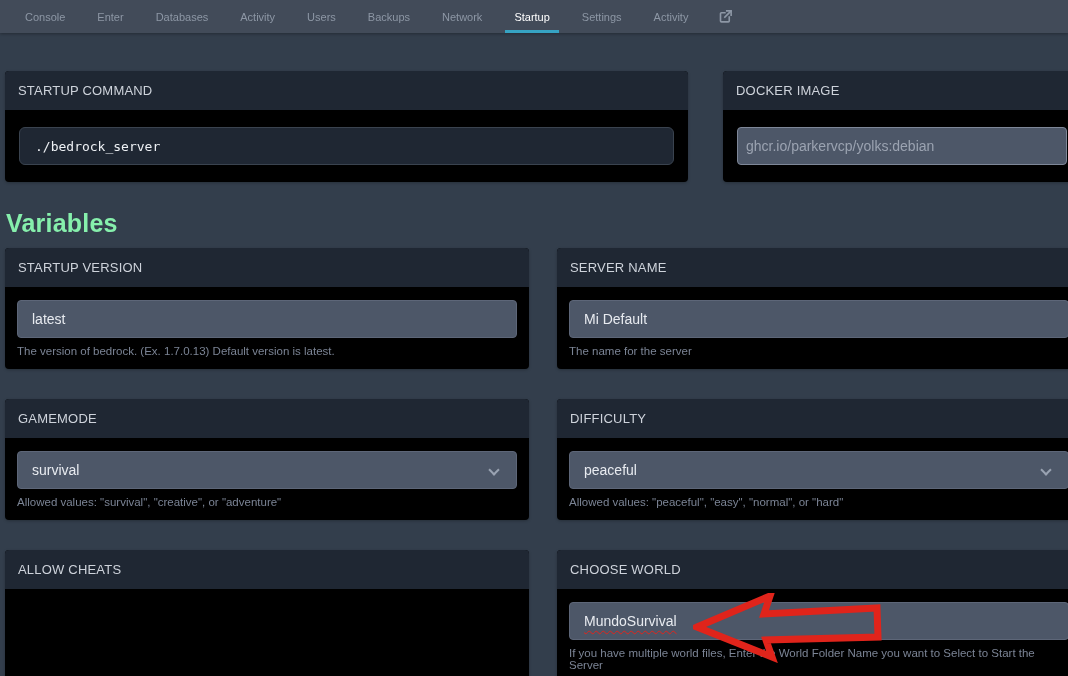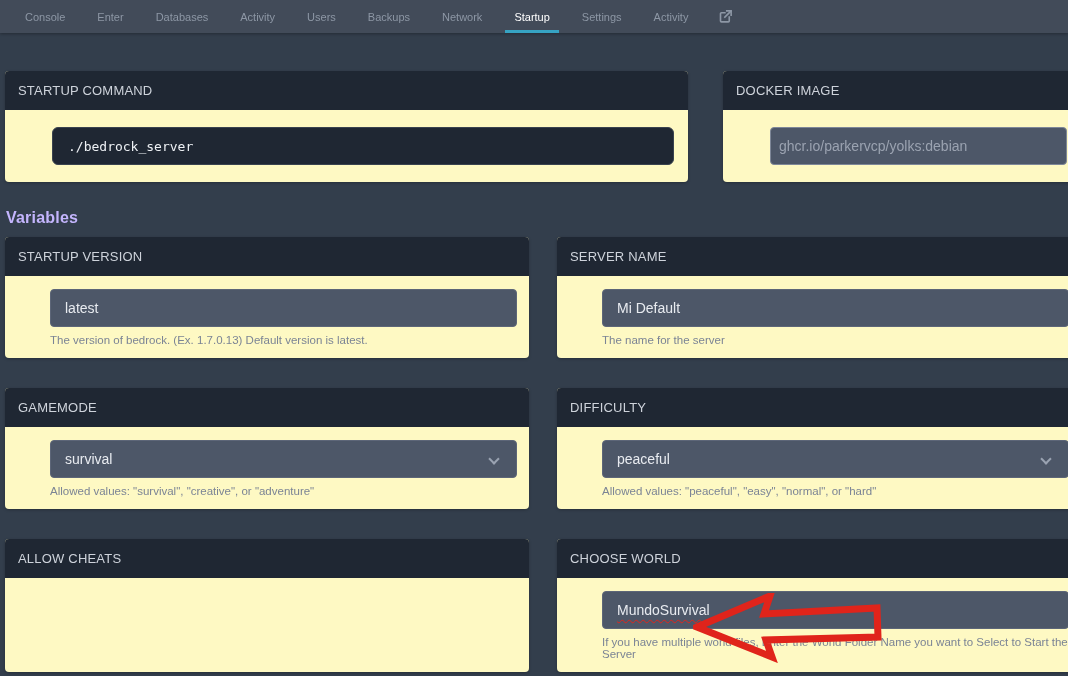"STARTUP COMMAND" .card { background: #fef9c3 -> #000000 }
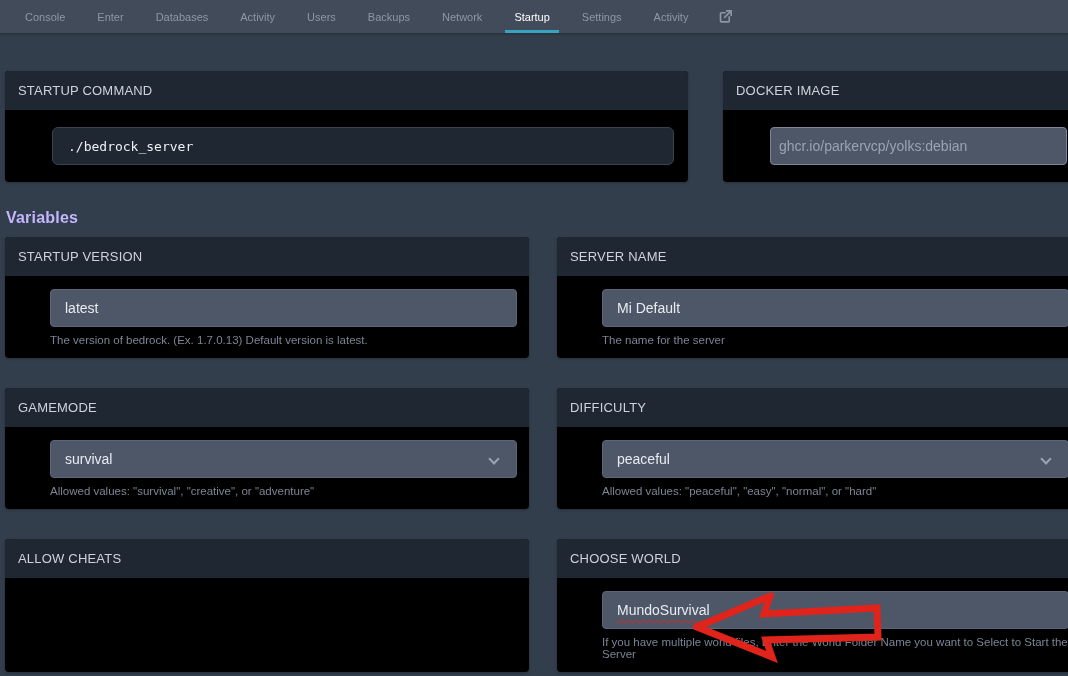"./bedrock_server" .card-body { margin-left: 33px -> none }
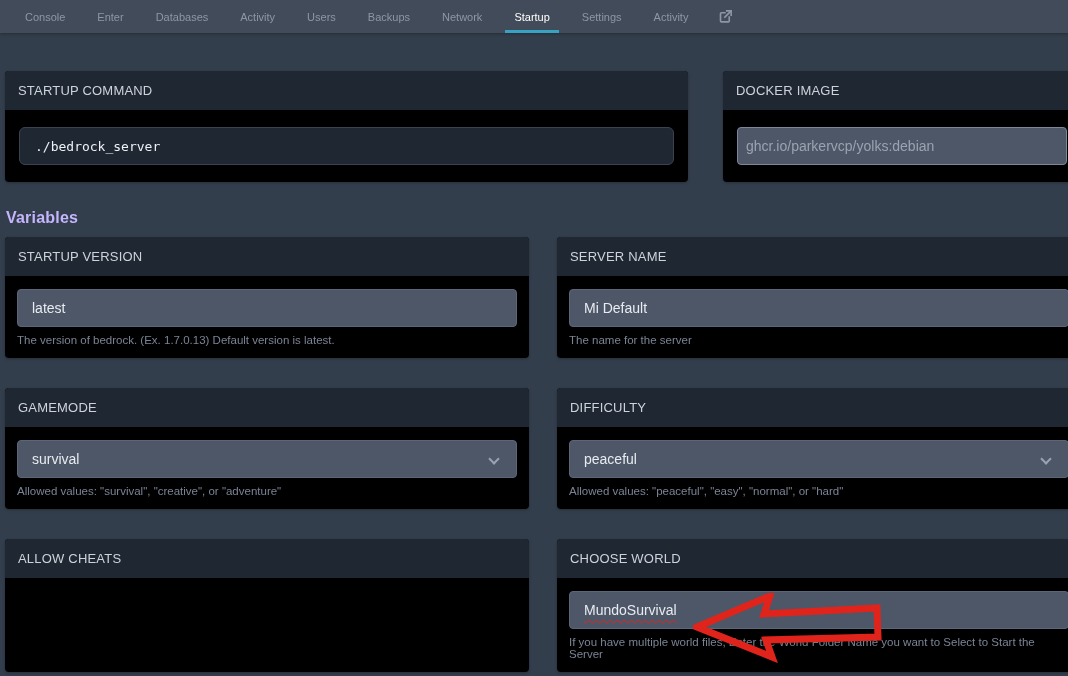"Variables" .vars-heading { color: #c4b5fd -> #86efac; font-size: 16px -> 25px }
